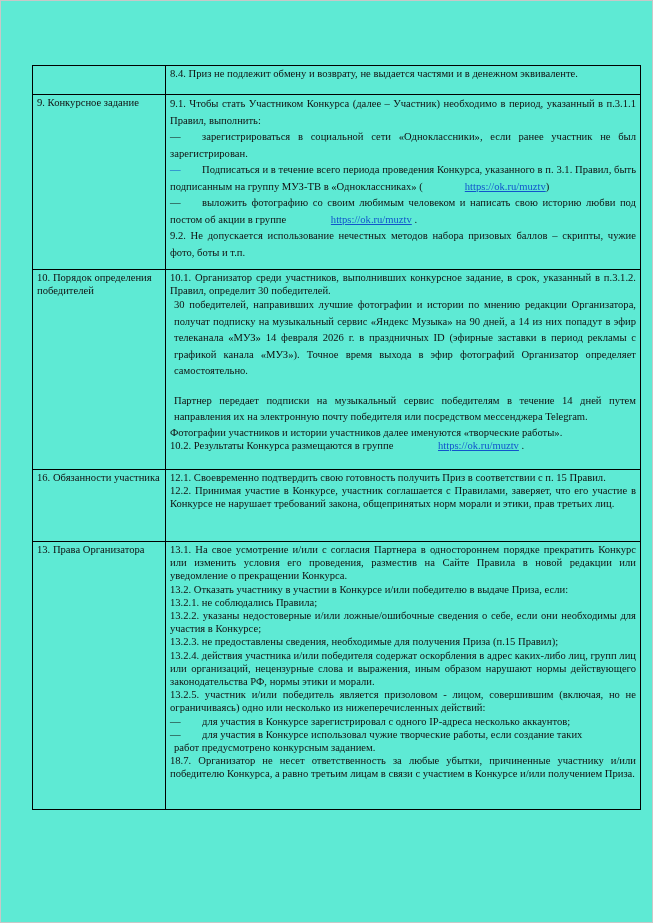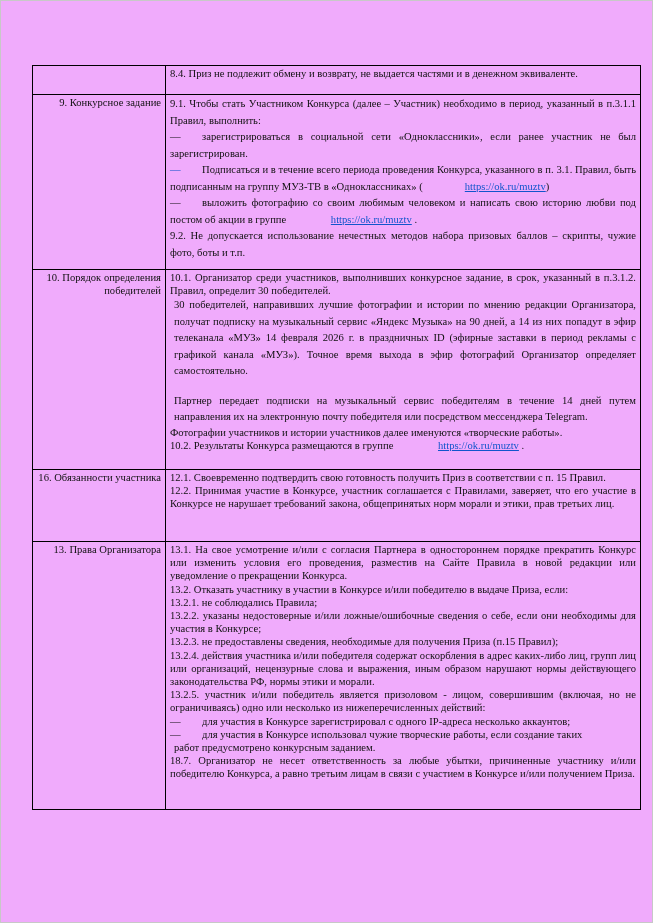"8.4. Приз не подлежит обмену" .page { background: #f0abfc -> #5eead4 }
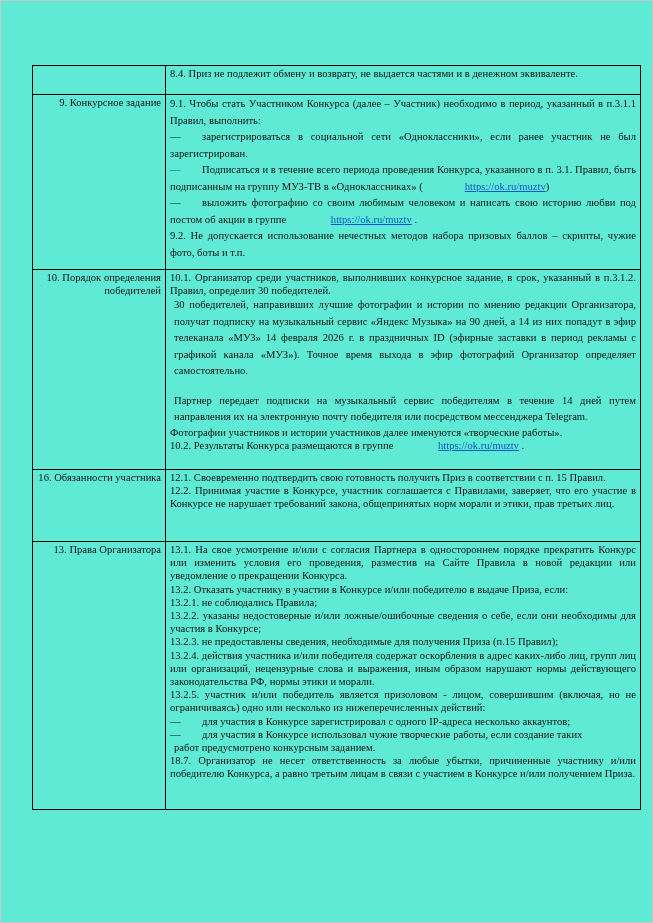"9. Конкурсное задание" td.c1 { text-align: right -> left }
